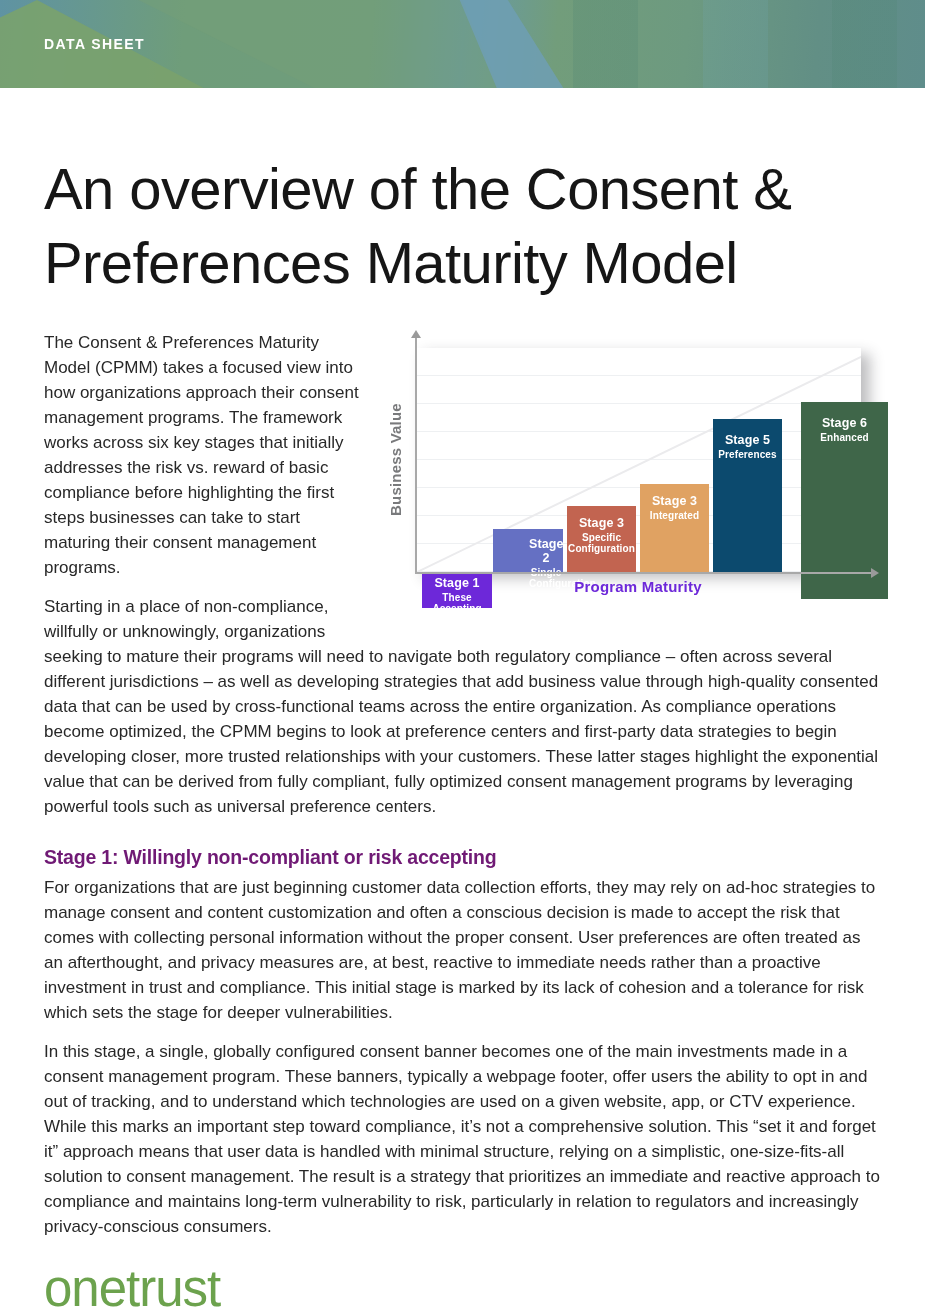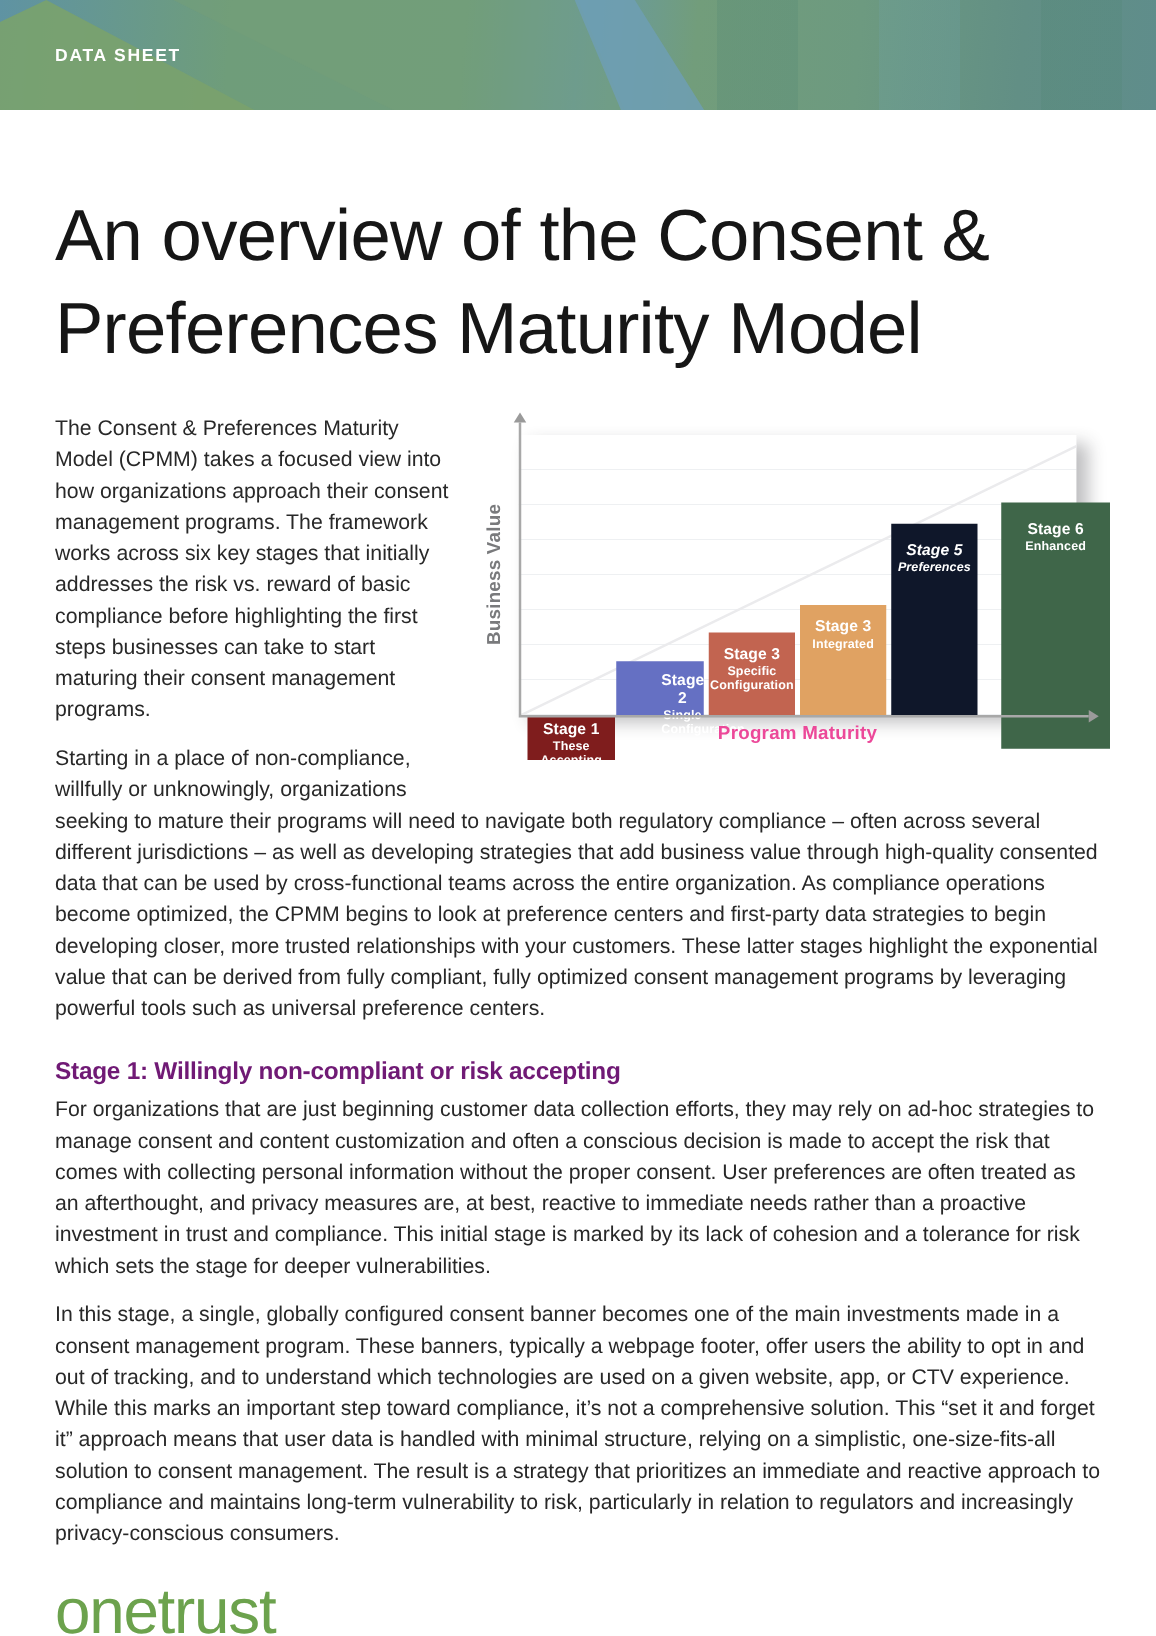"Stage 5" div.bar { background: #0f172a -> #0c4a6e; font-style: italic -> none }
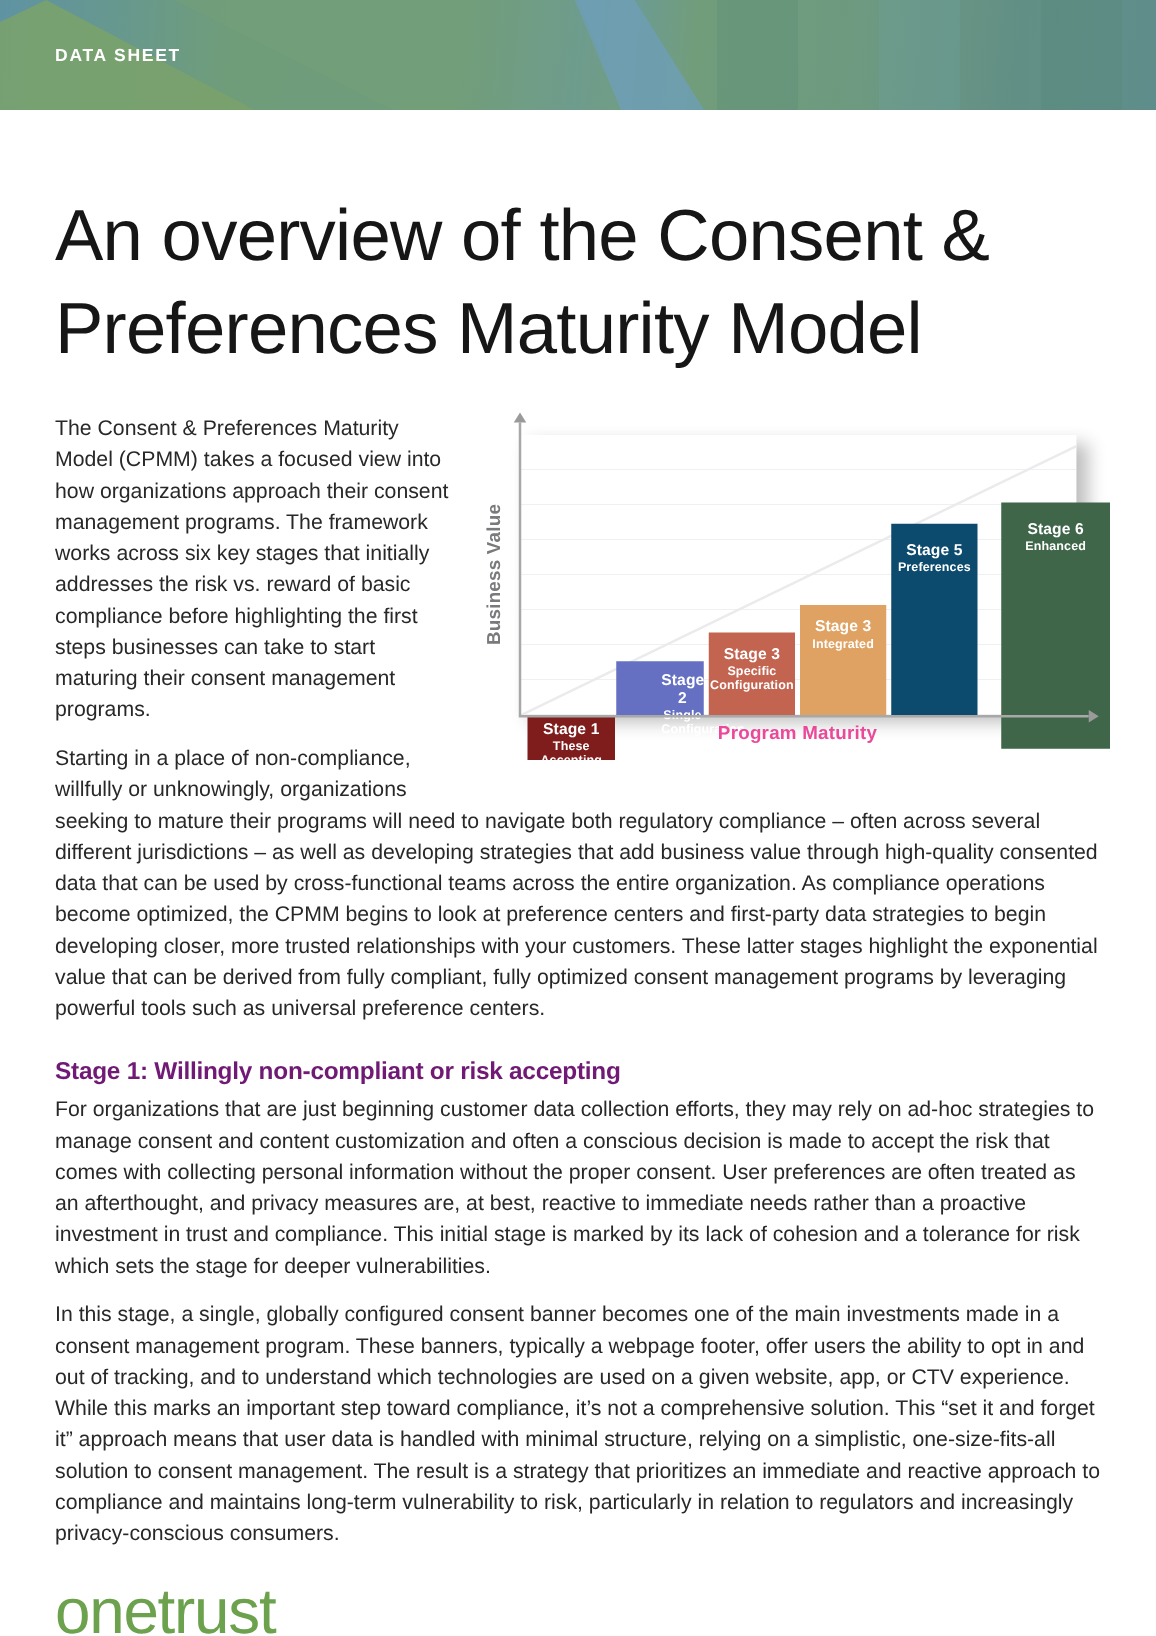"Stage 1" div.bar { background: #7f1d1d -> #6d28d9 }
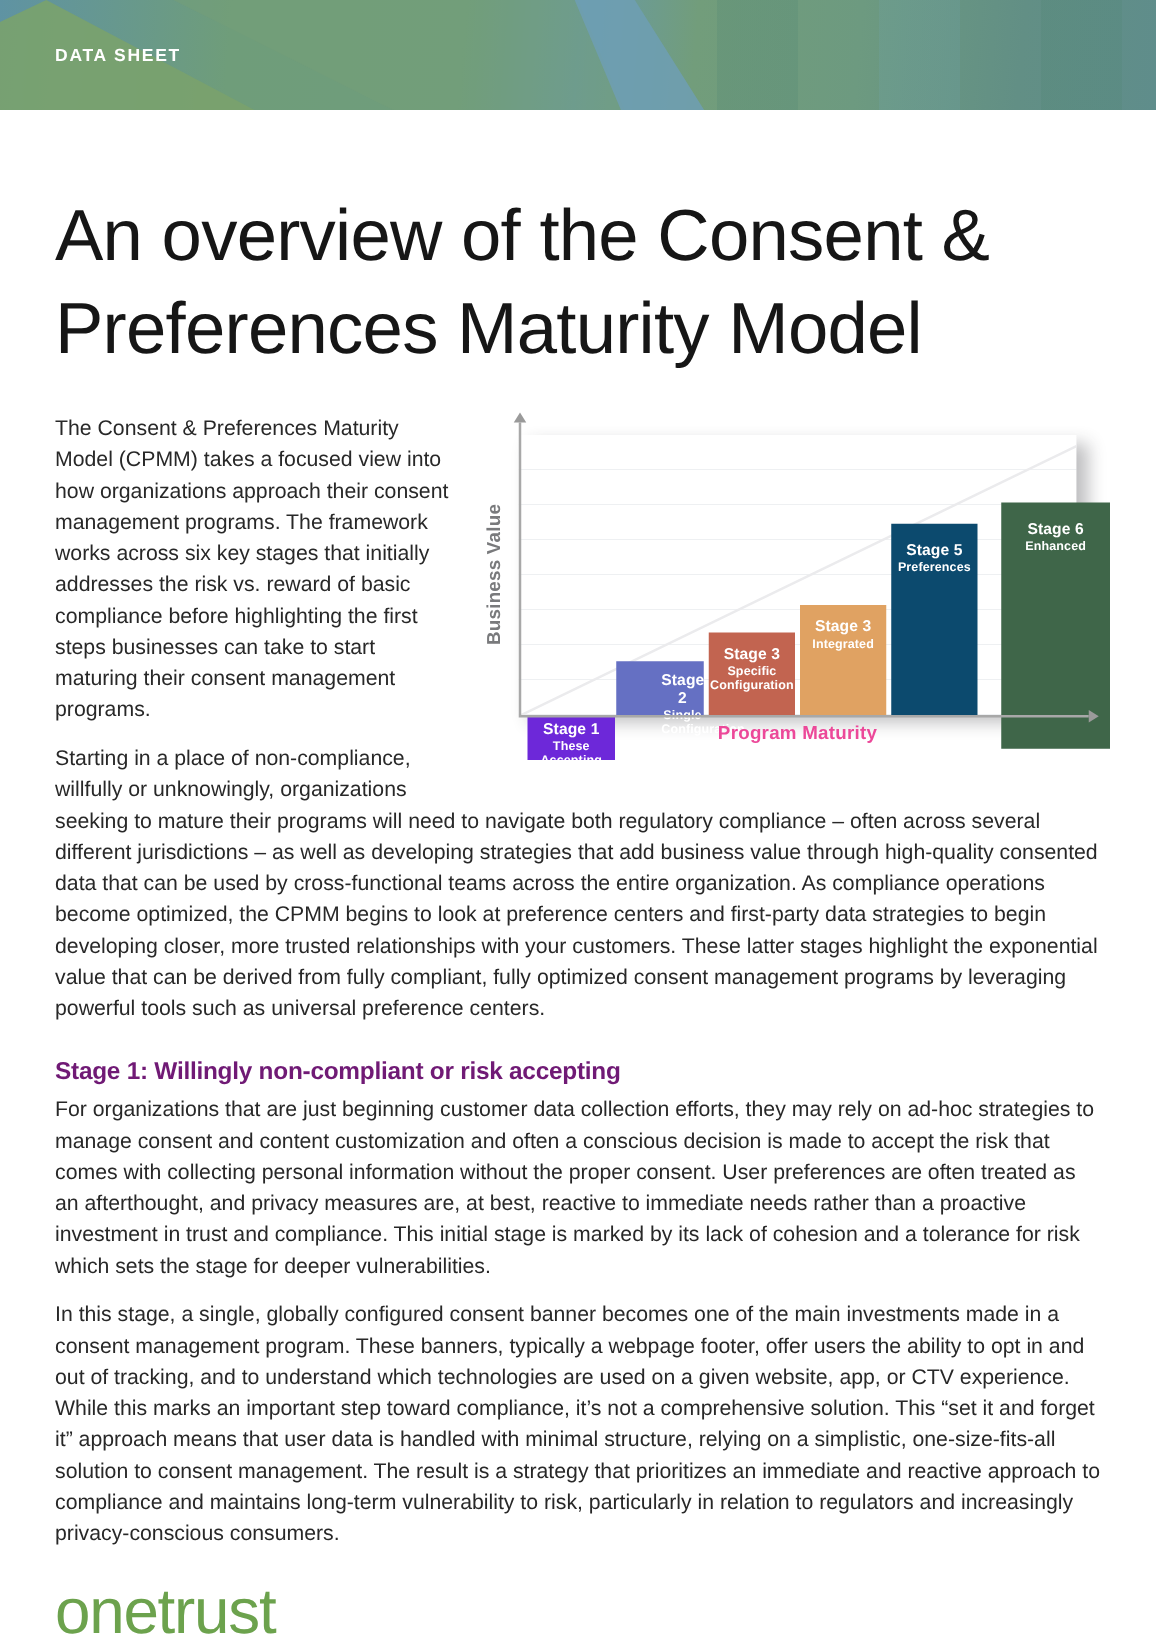"Program Maturity" .pm-label { color: #ec4899 -> #6d28d9 }
